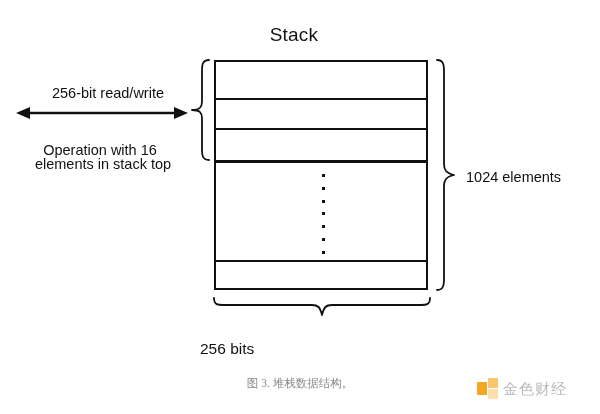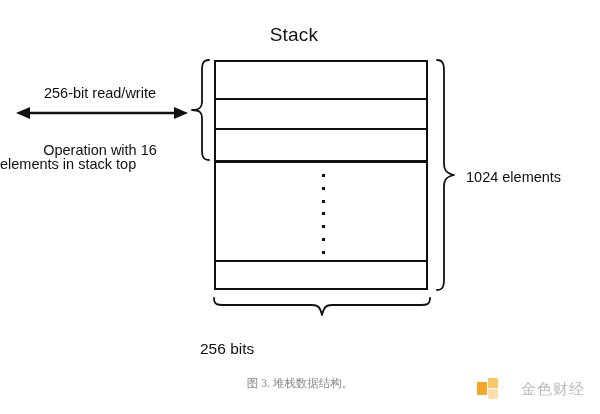"256-bit read/write" #label-read-write { width: 200px -> 216px }
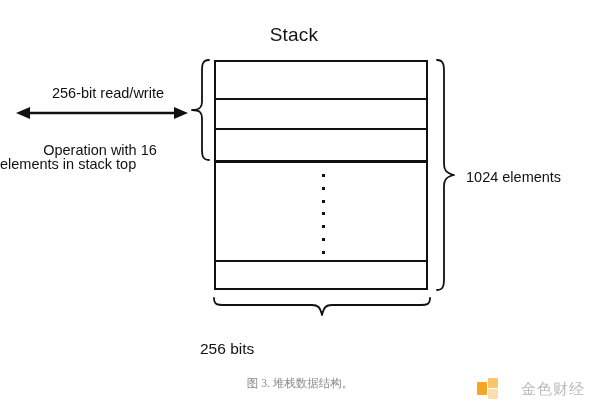"elements in stack top" #label-operation-2 { text-align: none -> center }
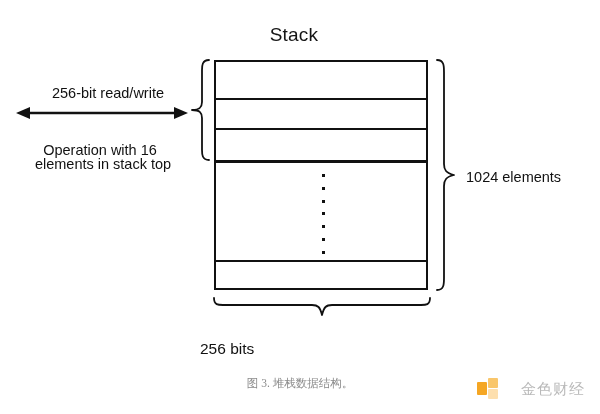"金色财经" #watermark { gap: 22px -> 4px }
